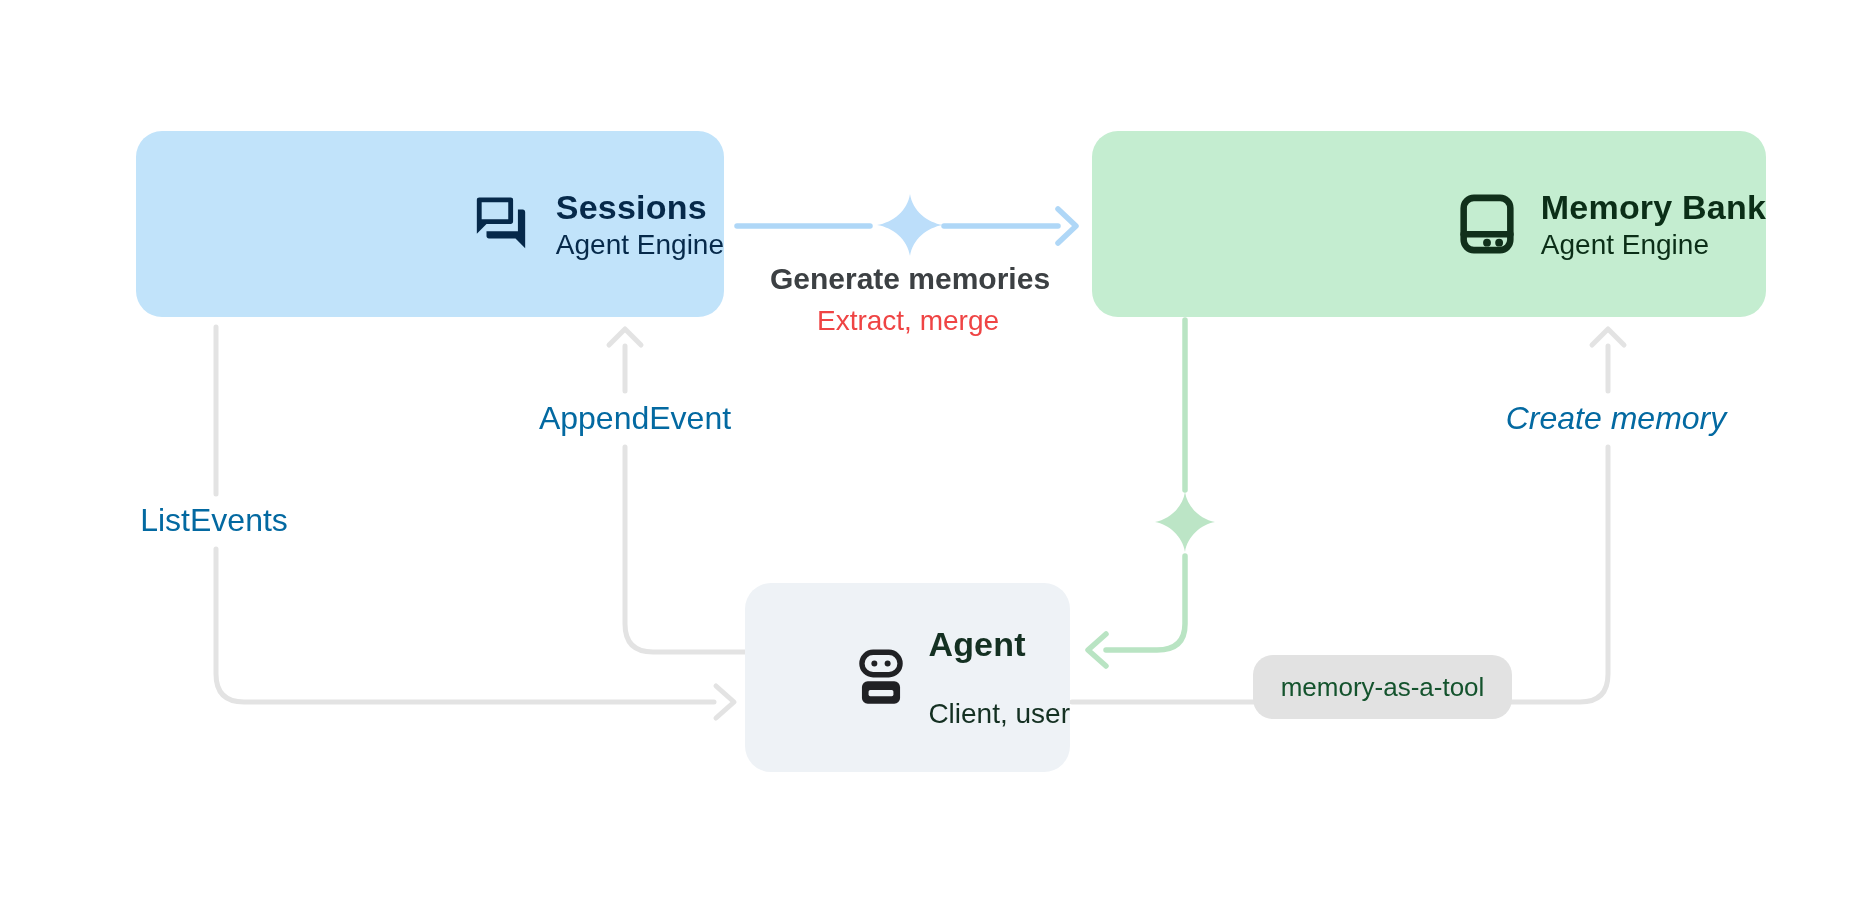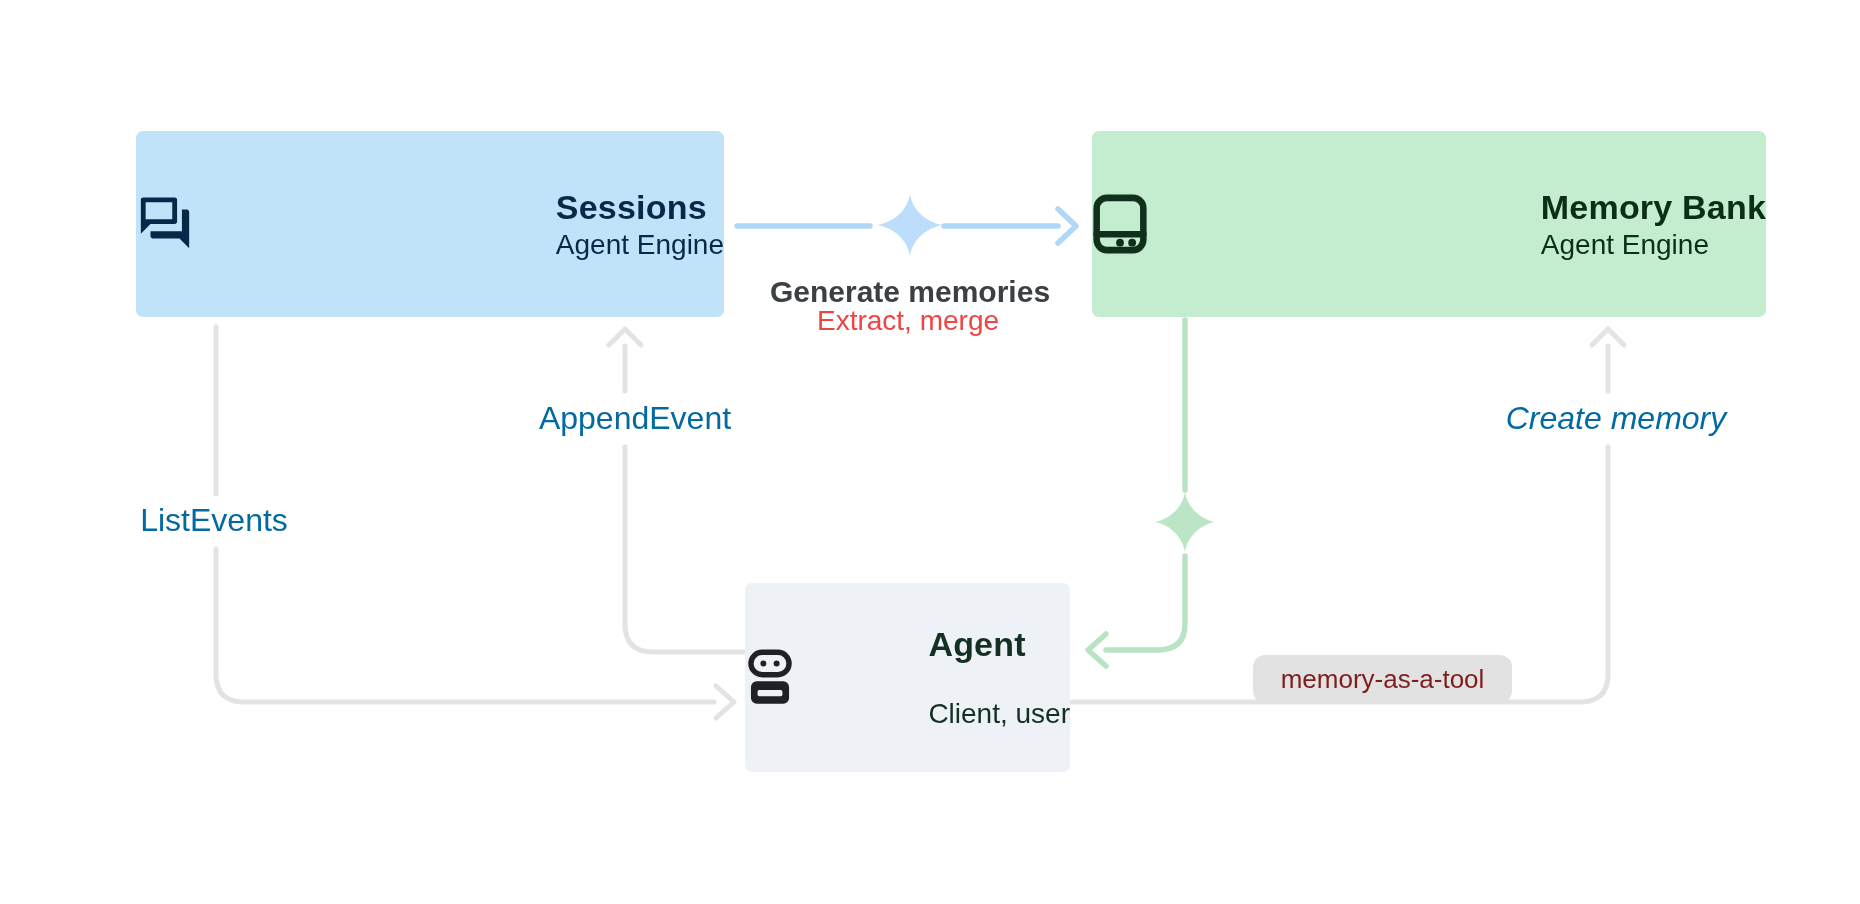"Sessions" .node { border-radius: 7px -> 26px; justify-content: space-between -> flex-end }
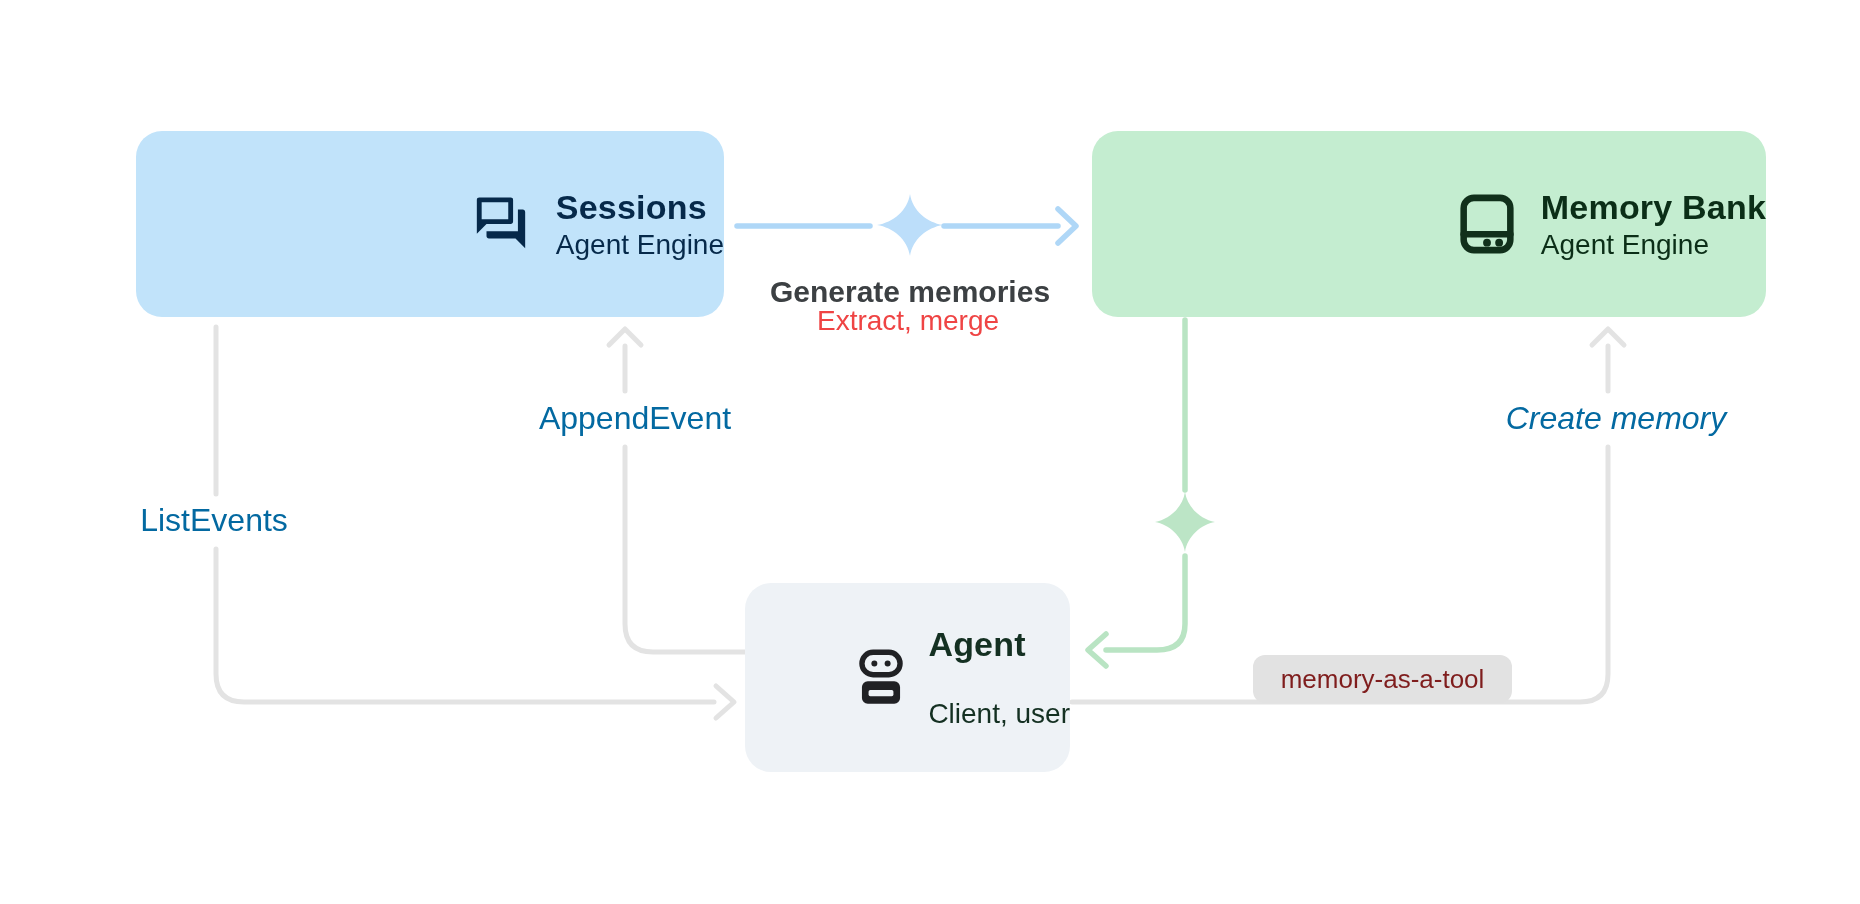"Generate memories" div.lbl { margin-top: 13px -> none }
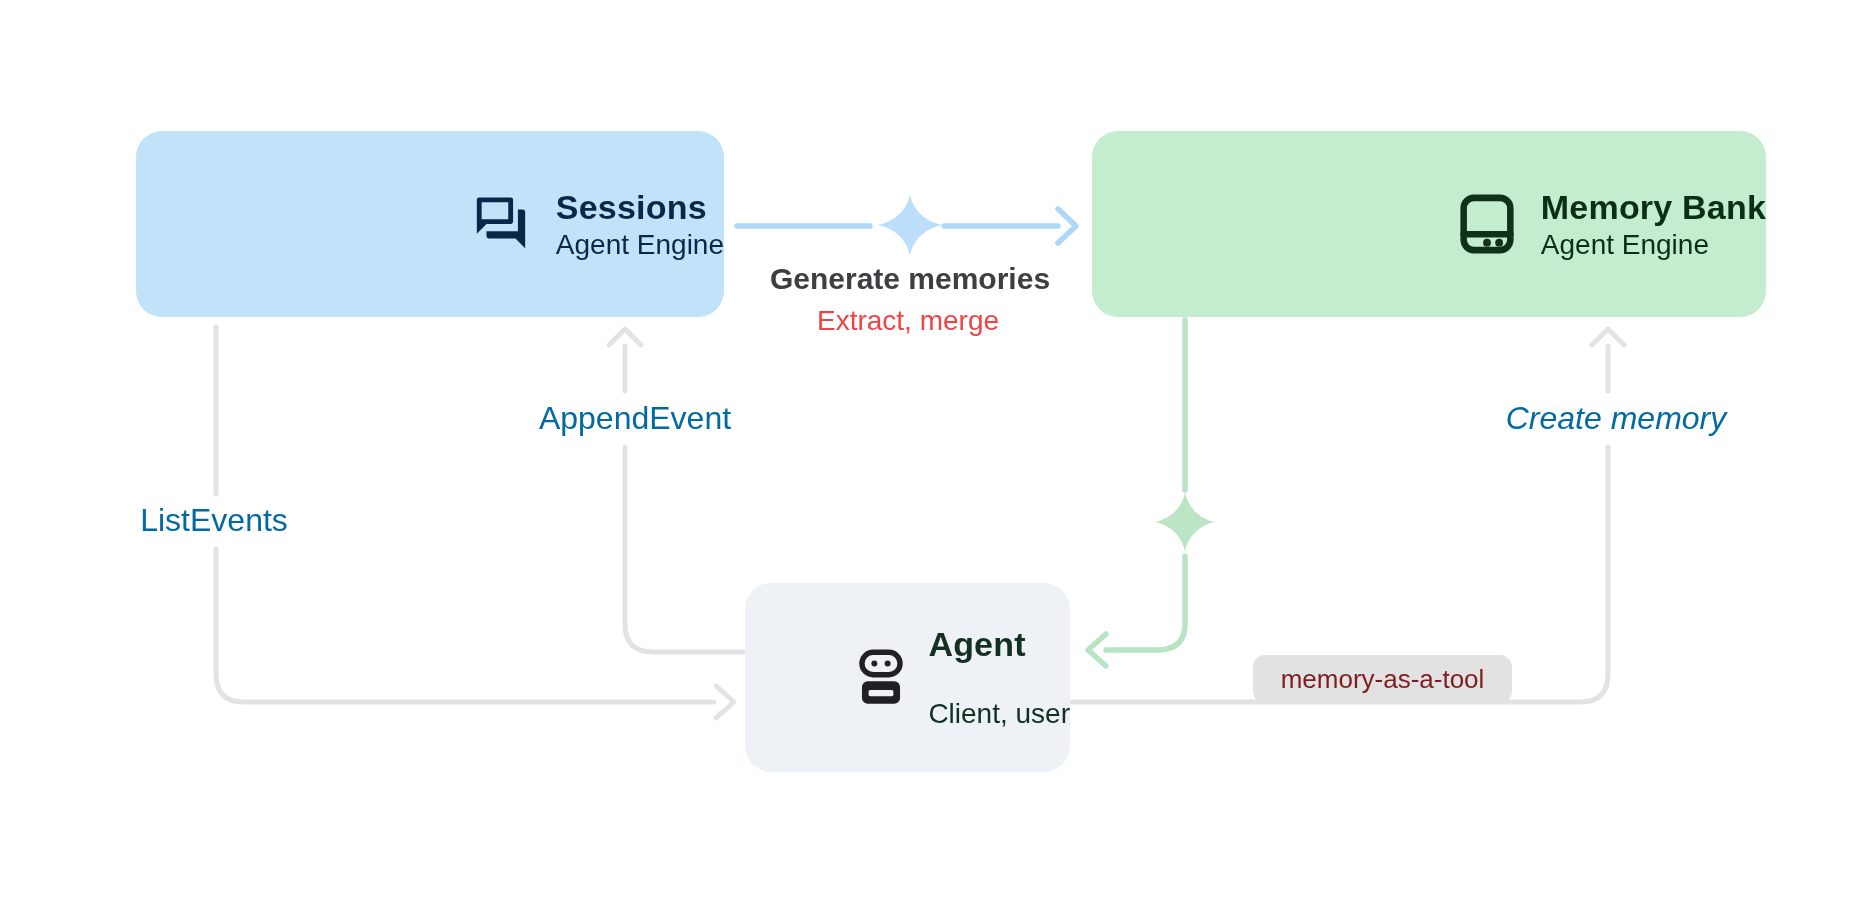"memory-as-a-tool" .pill { border-radius: 12px -> 20px; color: #7f1d1d -> #14532d; height: 48px -> 64px }
